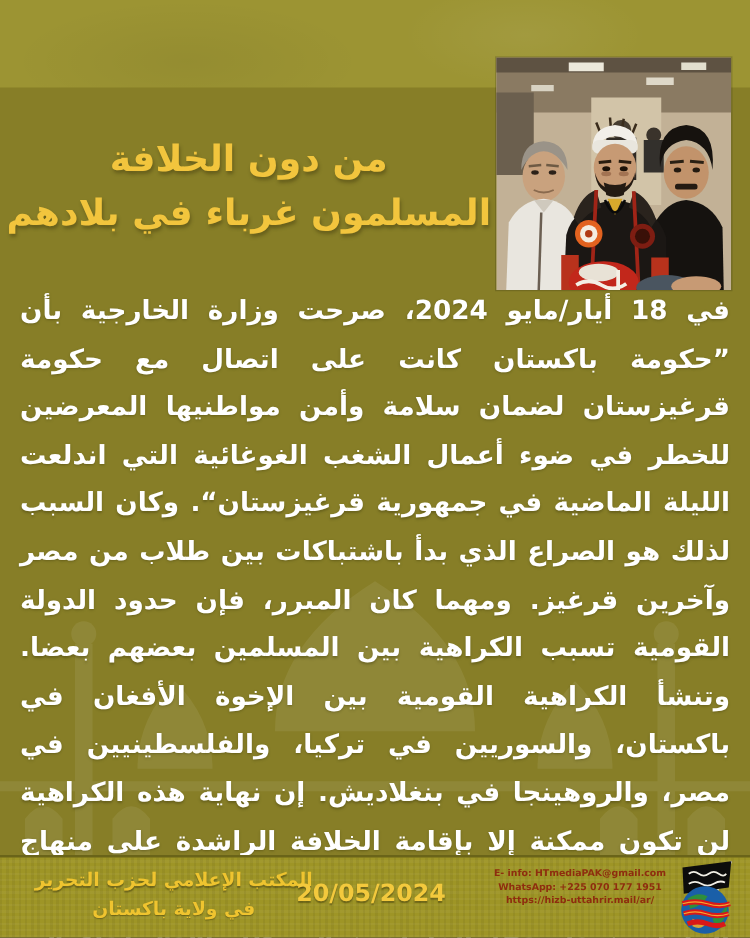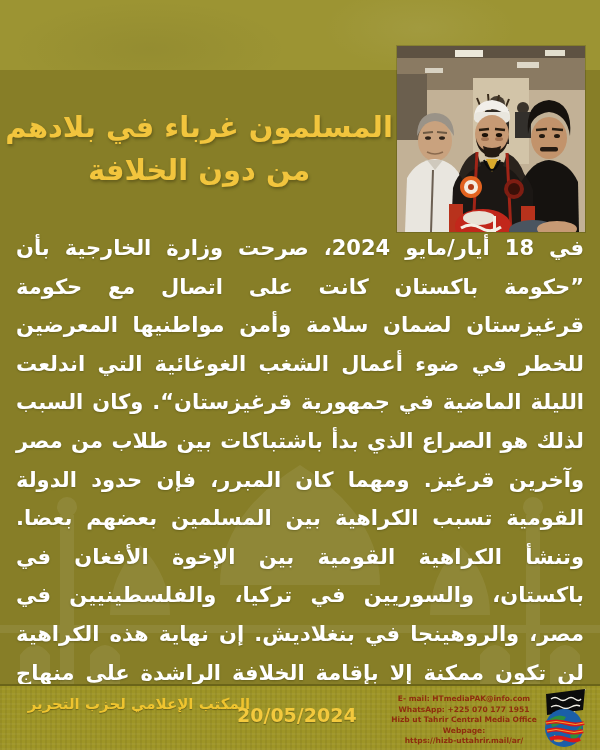"المسلمون غرباء في بلادهم" div { order: before "من دون الخلافة" -> after "من دون الخلافة" }
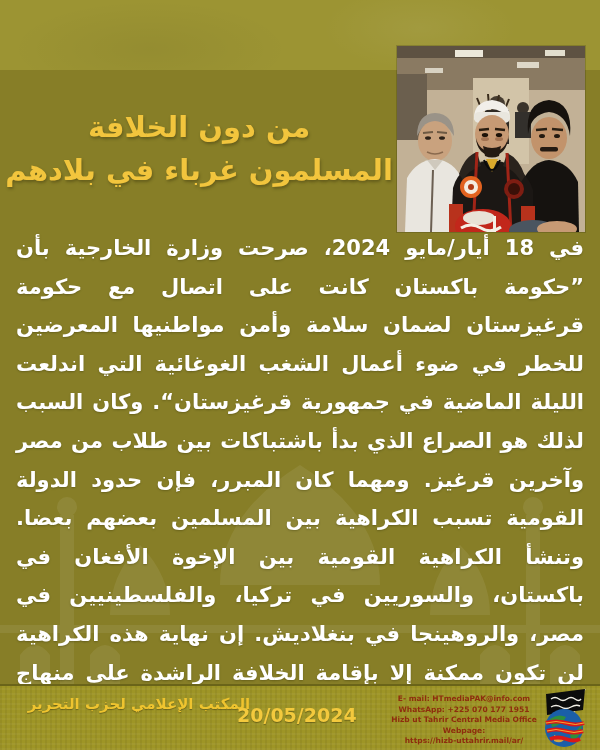"E- mail: HTmediaPAK@info.com" div { text: mail: HTmediaPAK@info.com -> info: HTmediaPAK@gmail.com }
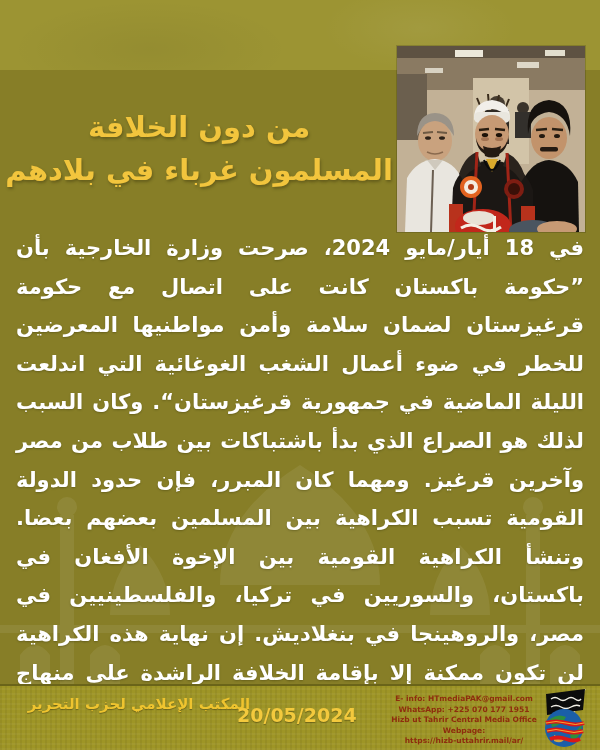"في ولاية باكستان" div { html: none -> <div>في ولاية باكستان</div> }
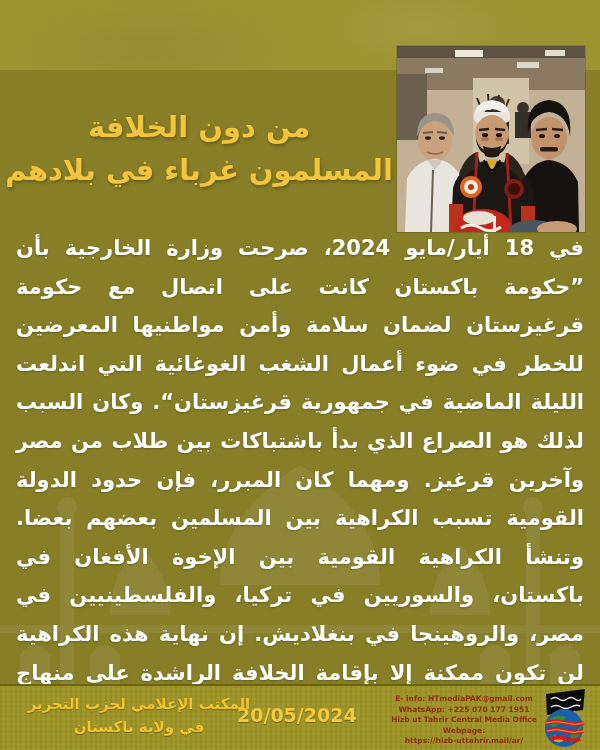"Hizb ut Tahrir Central Media" div { html: <div>Hizb ut Tahrir Central Media Office Webpage:</div> -> none }
